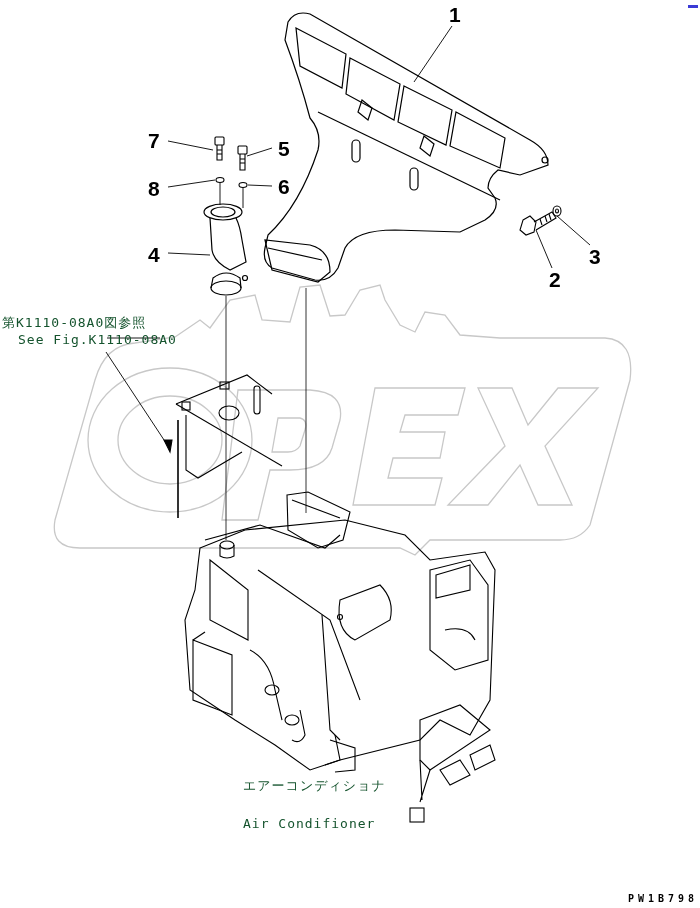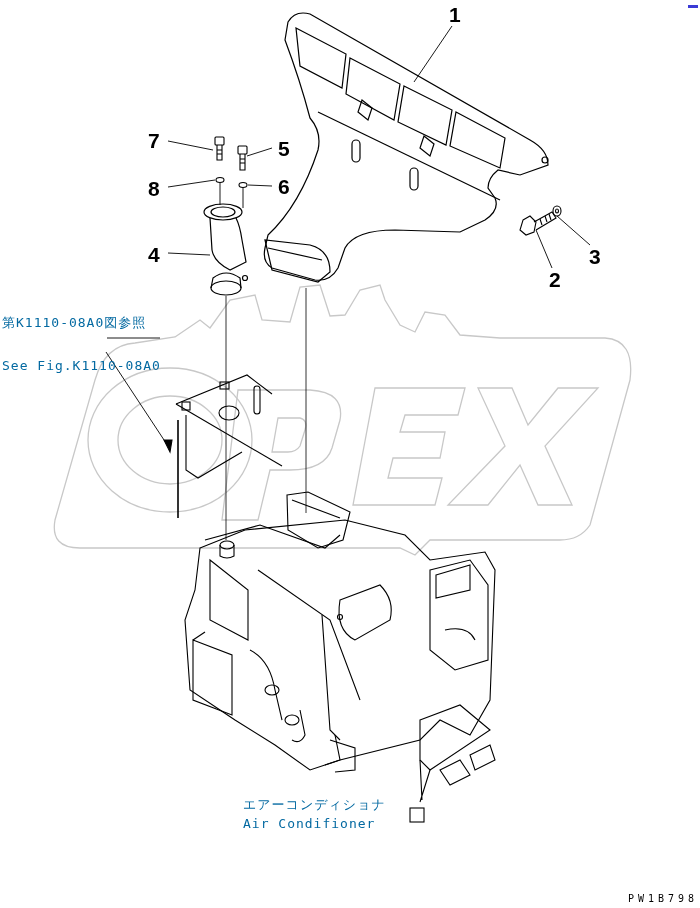"第K1110-08A0図参照" .note { color: #0369a1 -> #14532d }
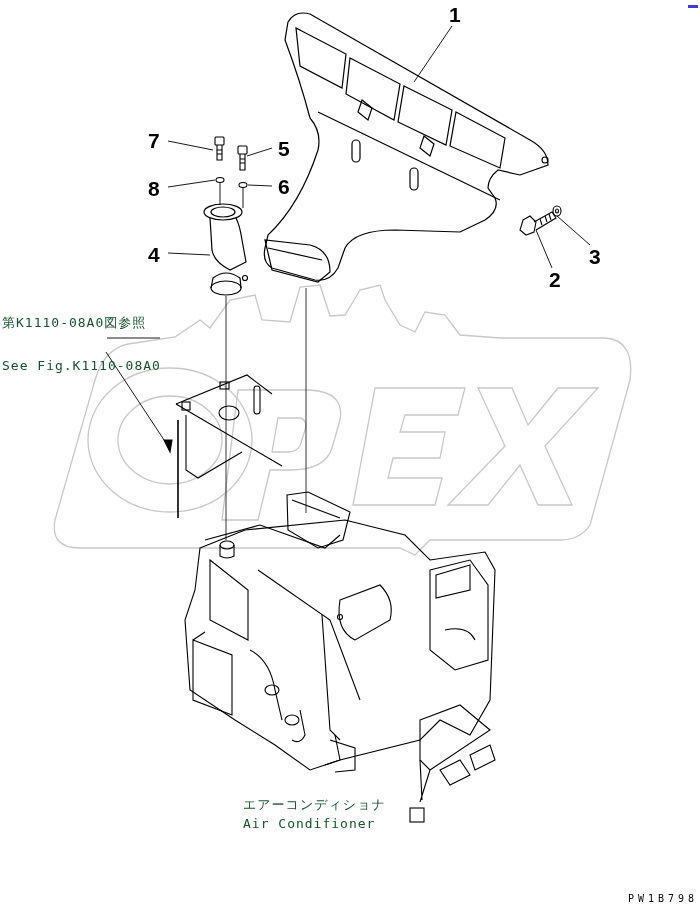"See Fig.K1110-08A0" div.note { left: 2px -> 18px; margin-top: 26px -> none }
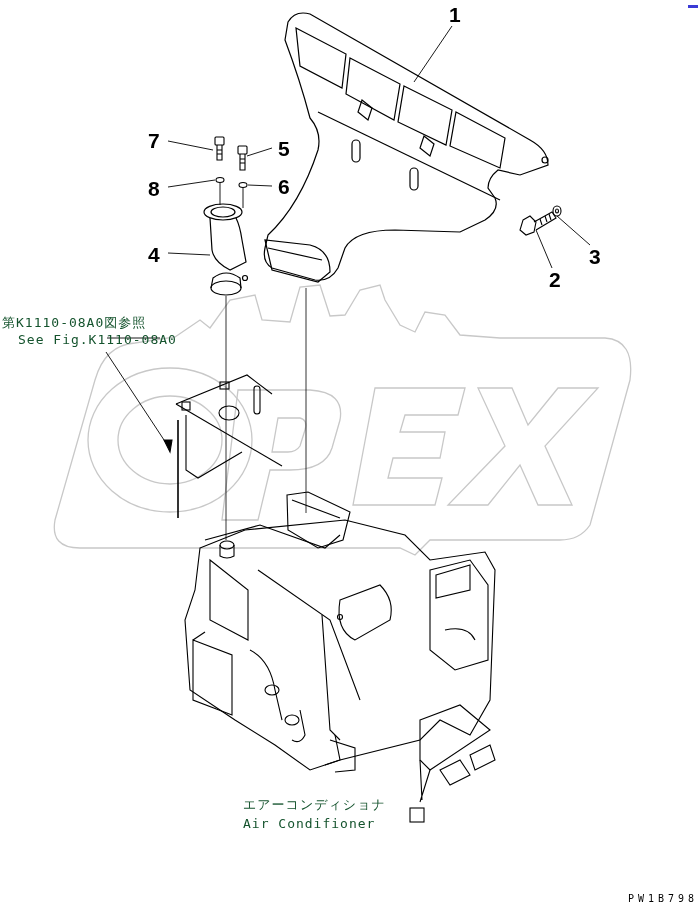"エアーコンディショナ" div.note { font-family: none -> Liberation Mono, monospace; top: 796px -> 778px }
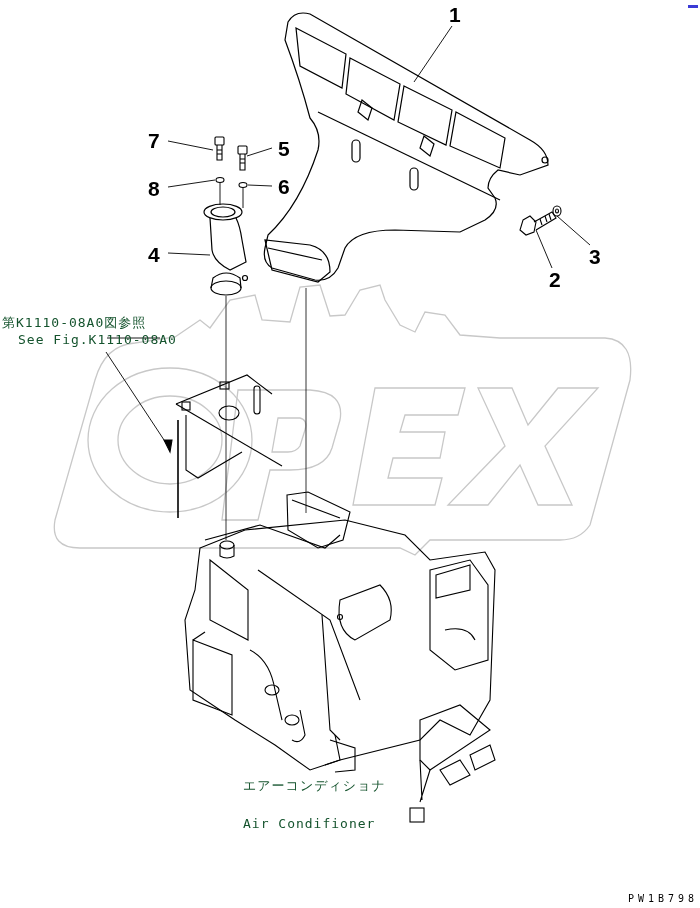"PW1B798" .docid { font-weight: none -> bold }
